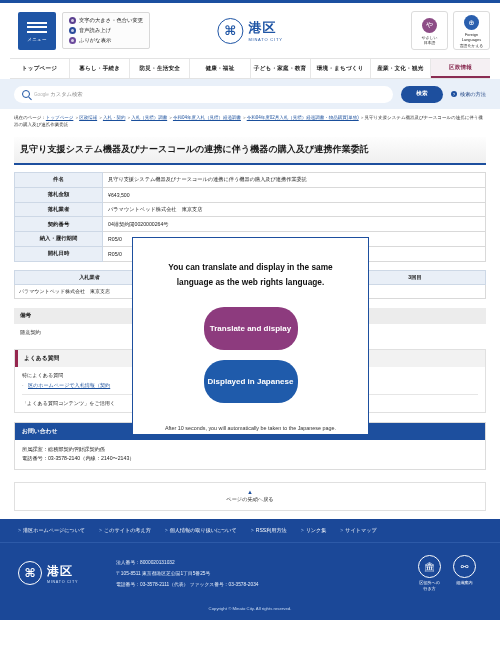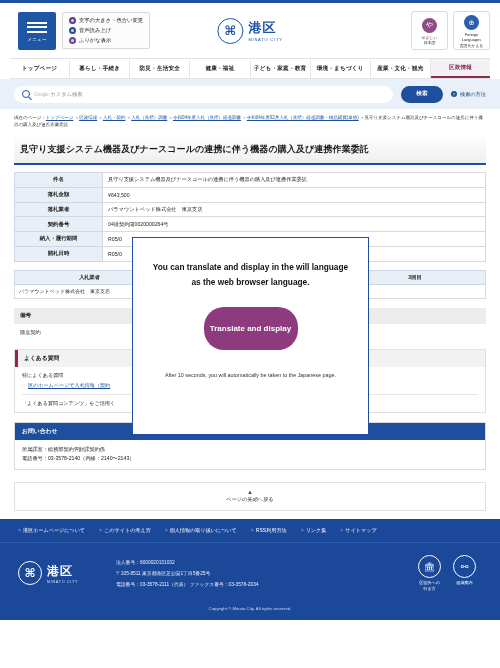"You can translate and display" div.modal-msg { text: will language as the web browser -> same language as the web rights }
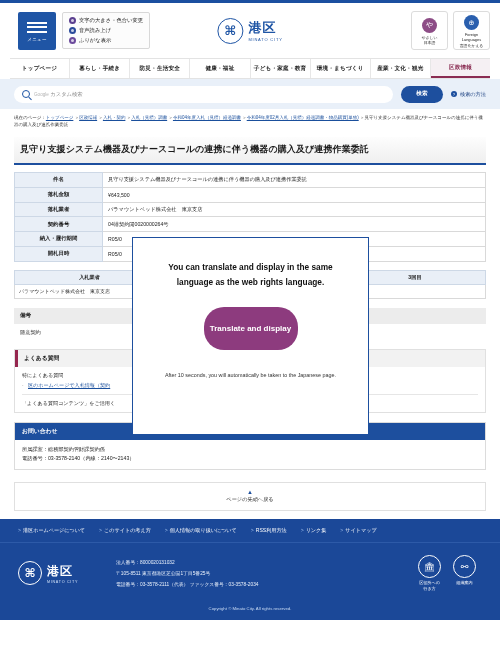"Displayed in Japanese" div.mbtn { html: none -> <div>Displayed in Japanese</div> }
